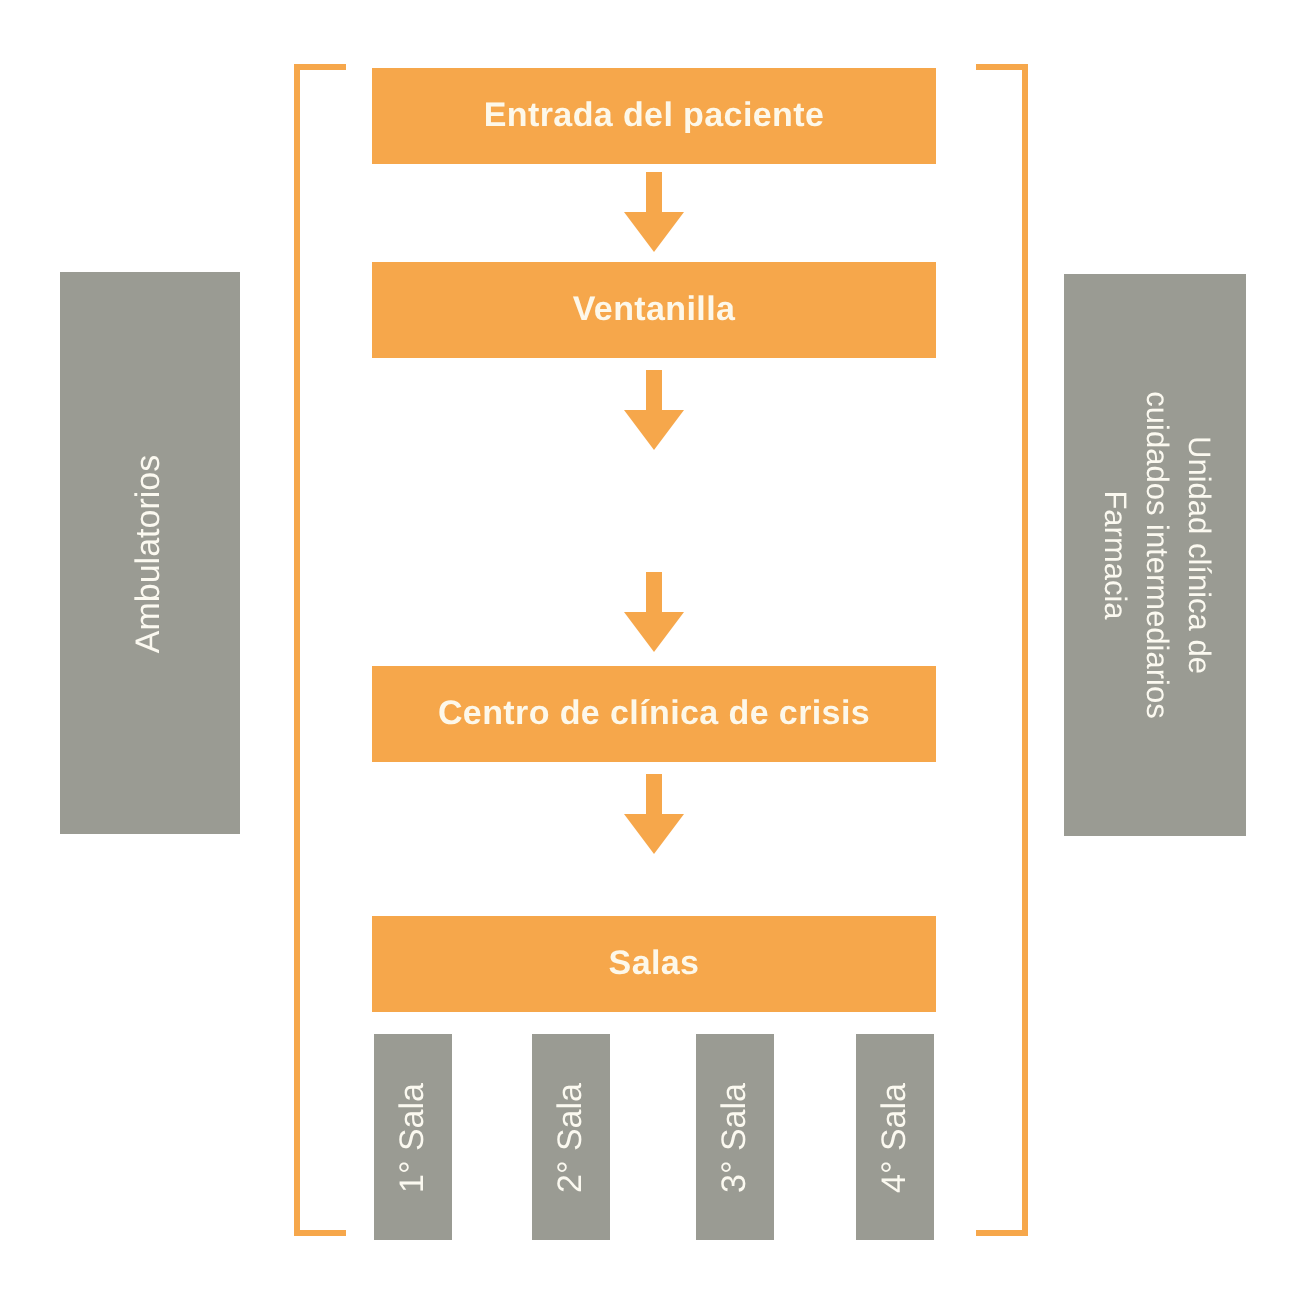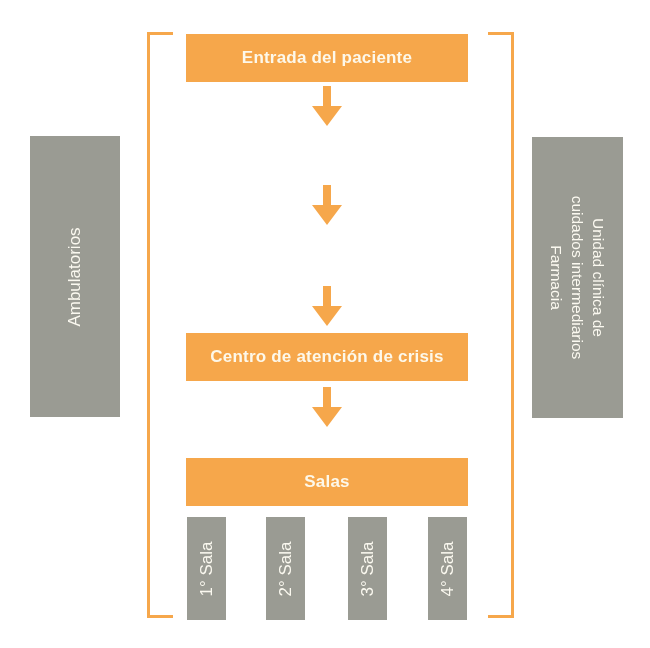"Ventanilla" div.flow-box { html: none -> <div>Ventanilla</div> }
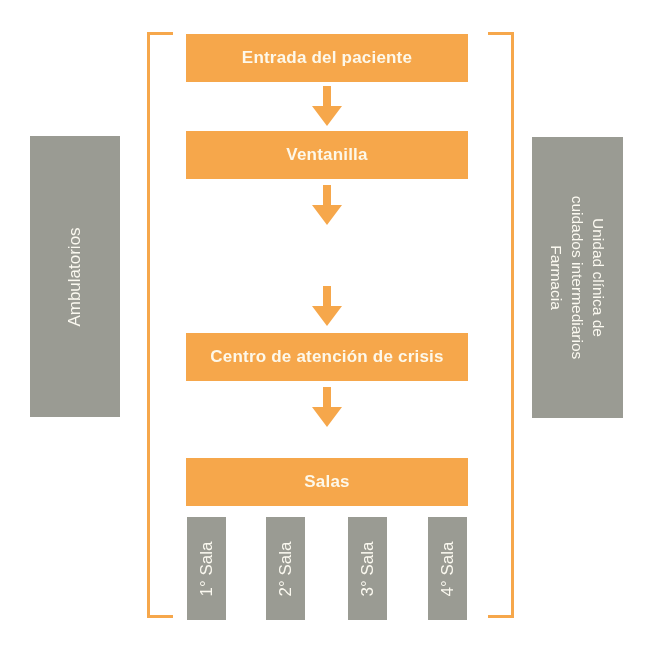"Centro de atención de crisis" div.flow-box { text: atención -> clínica }
